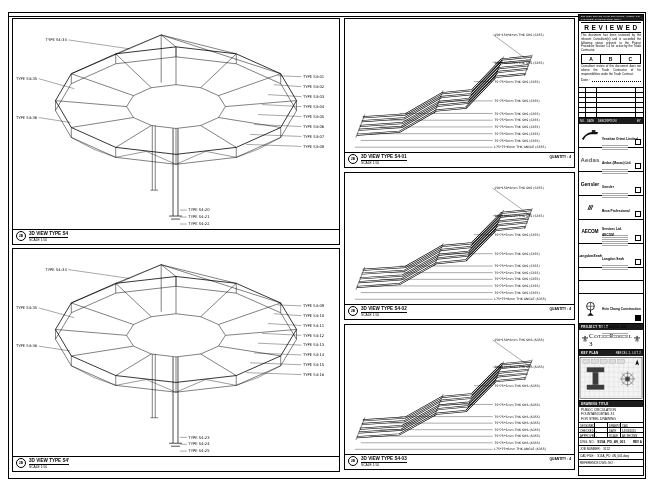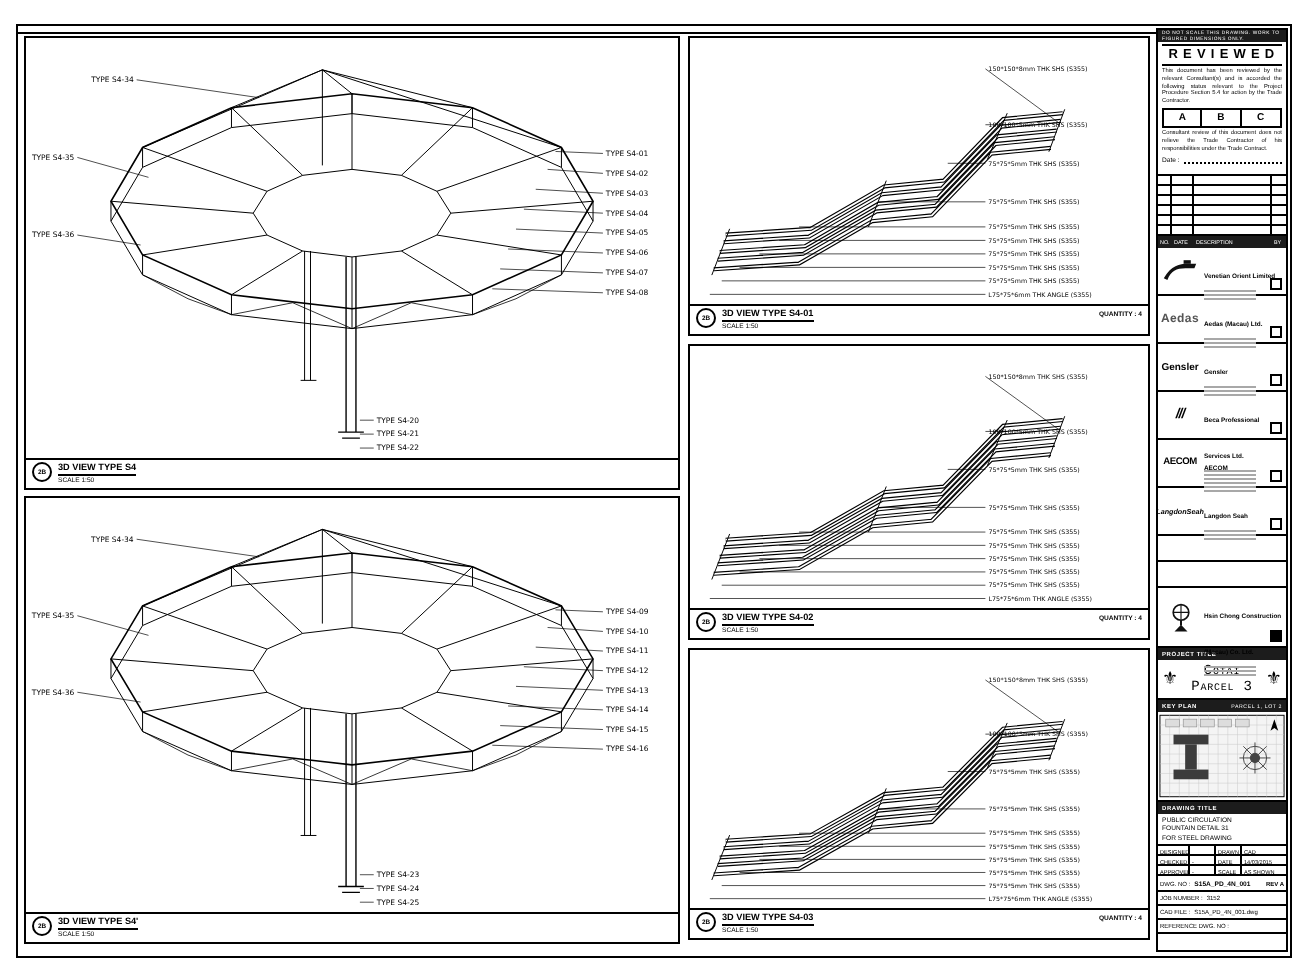"Cotai Parcel 3" .pname { font-family: Liberation Mono, monospace -> Liberation Serif, serif; text-align: center -> none }
